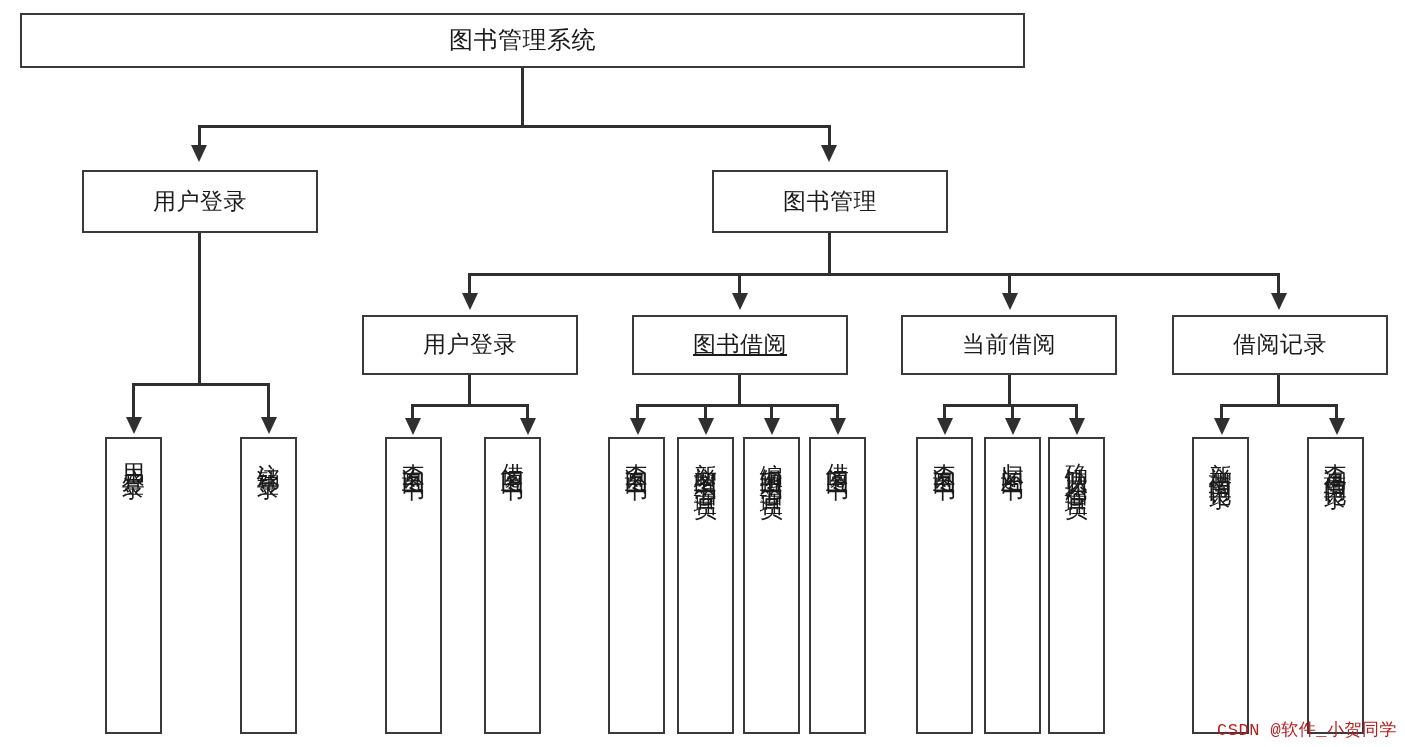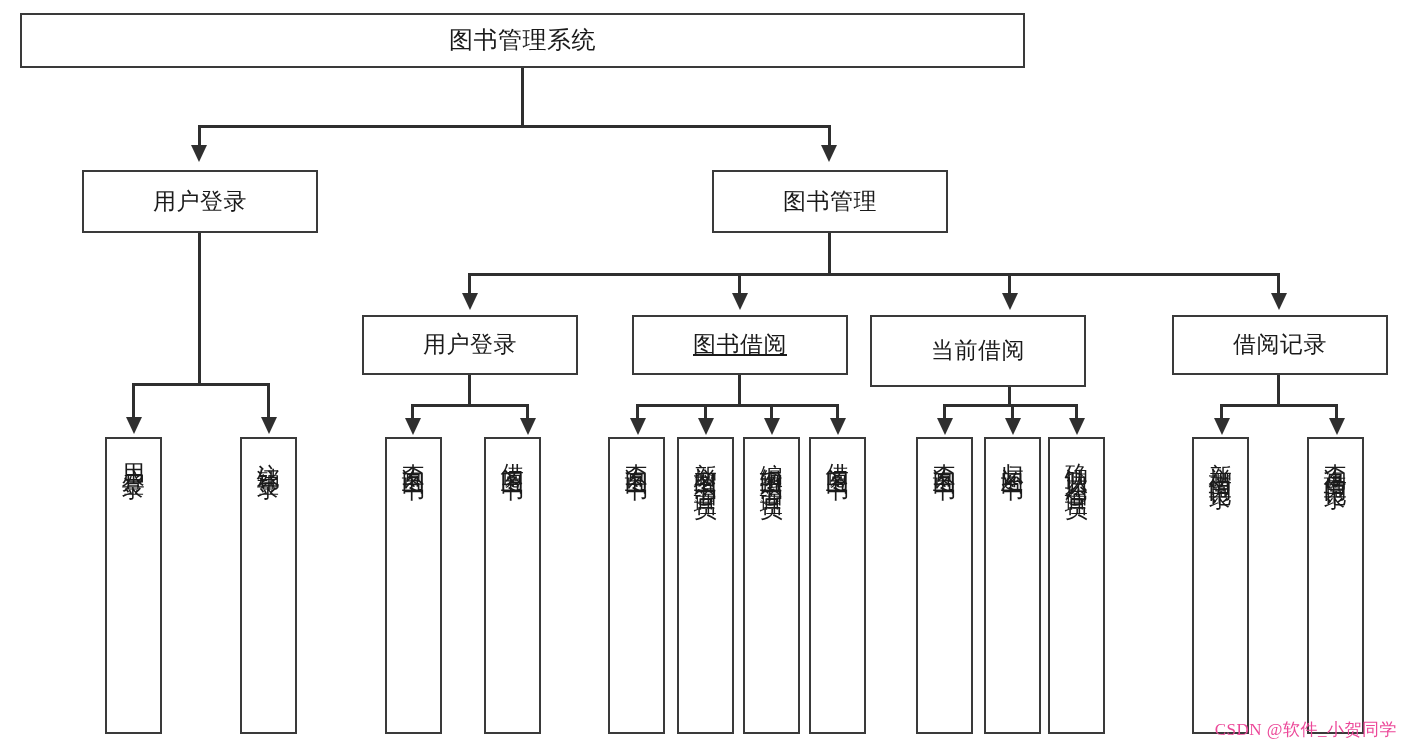"当前借阅" div.node { height: 72px -> 60px; left: 870px -> 901px }
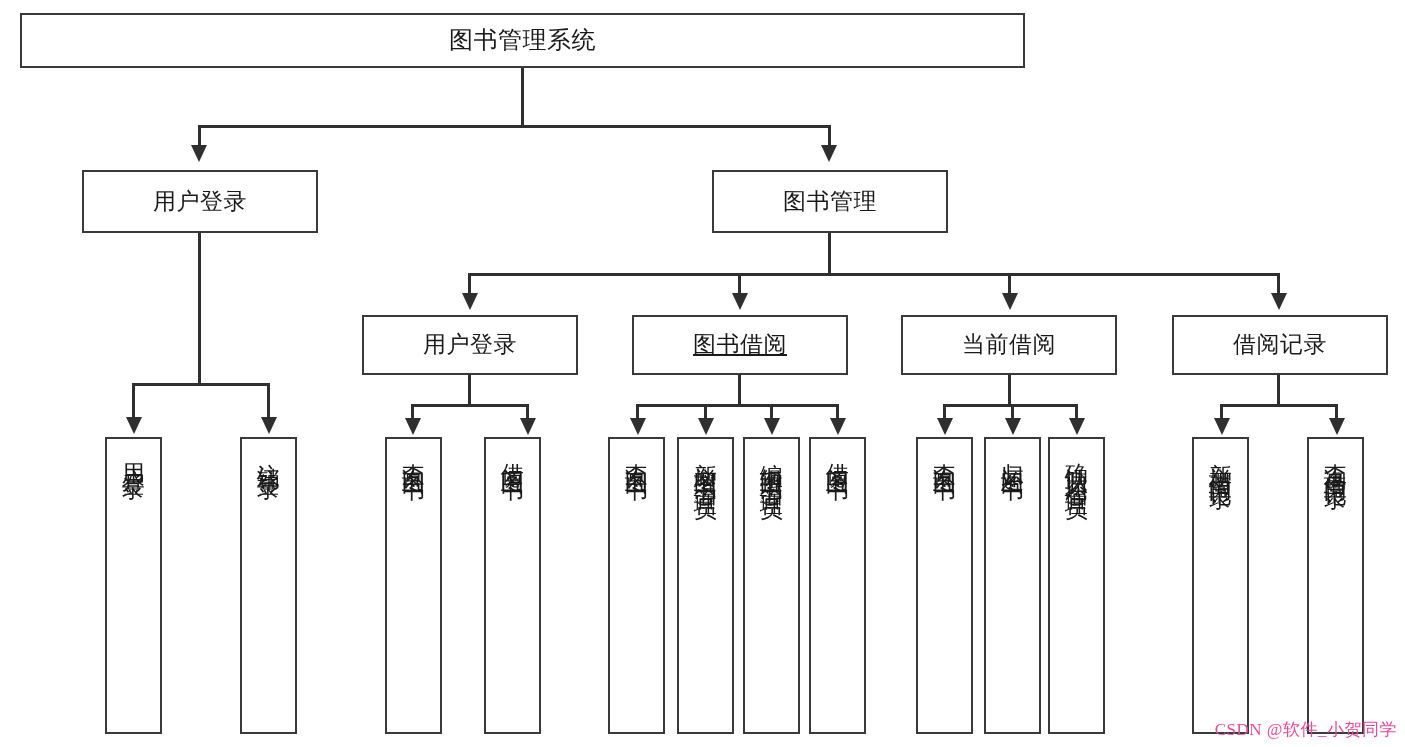"CSDN @软件_小贺同学" .watermark { color: #ec4899 -> #b91c1c; font-family: Liberation Serif, serif -> Liberation Mono, monospace }
